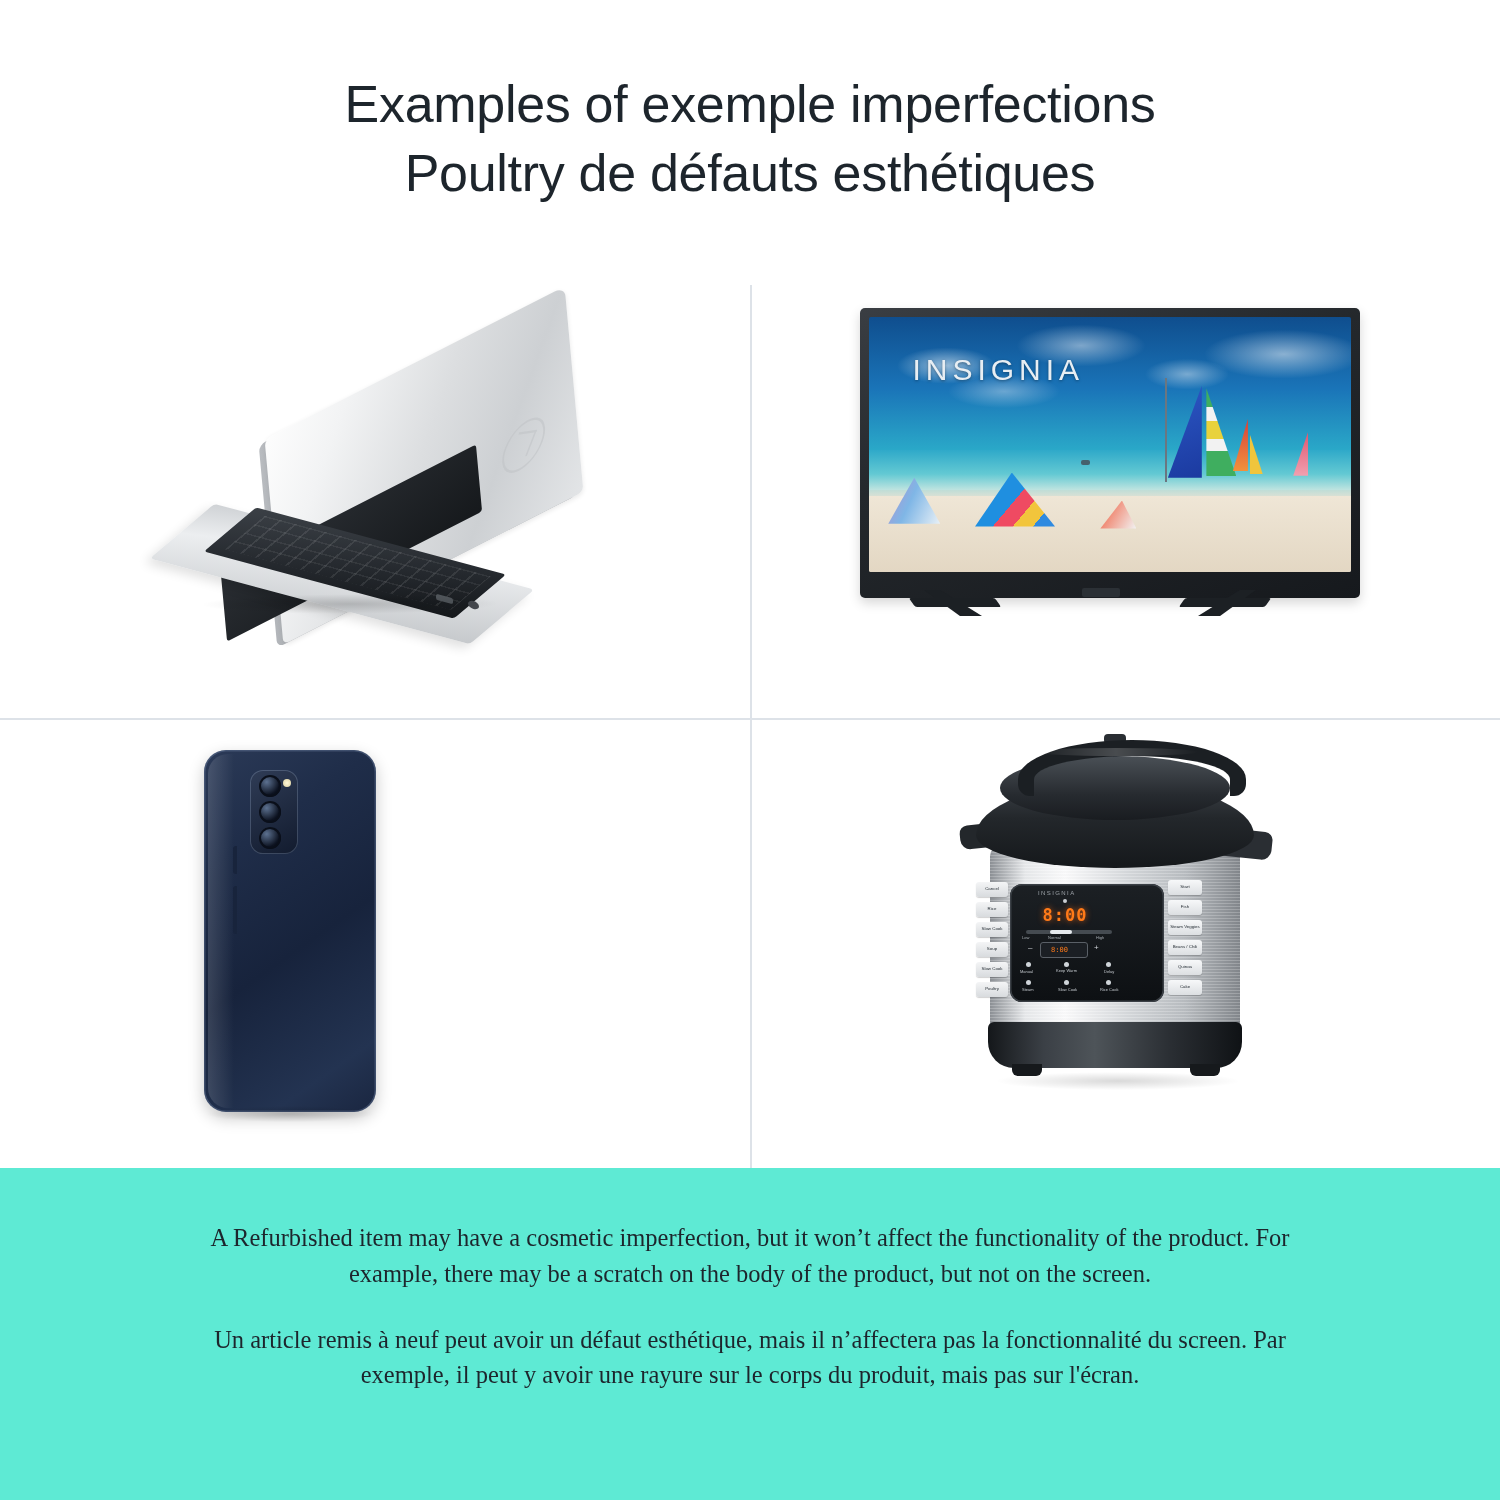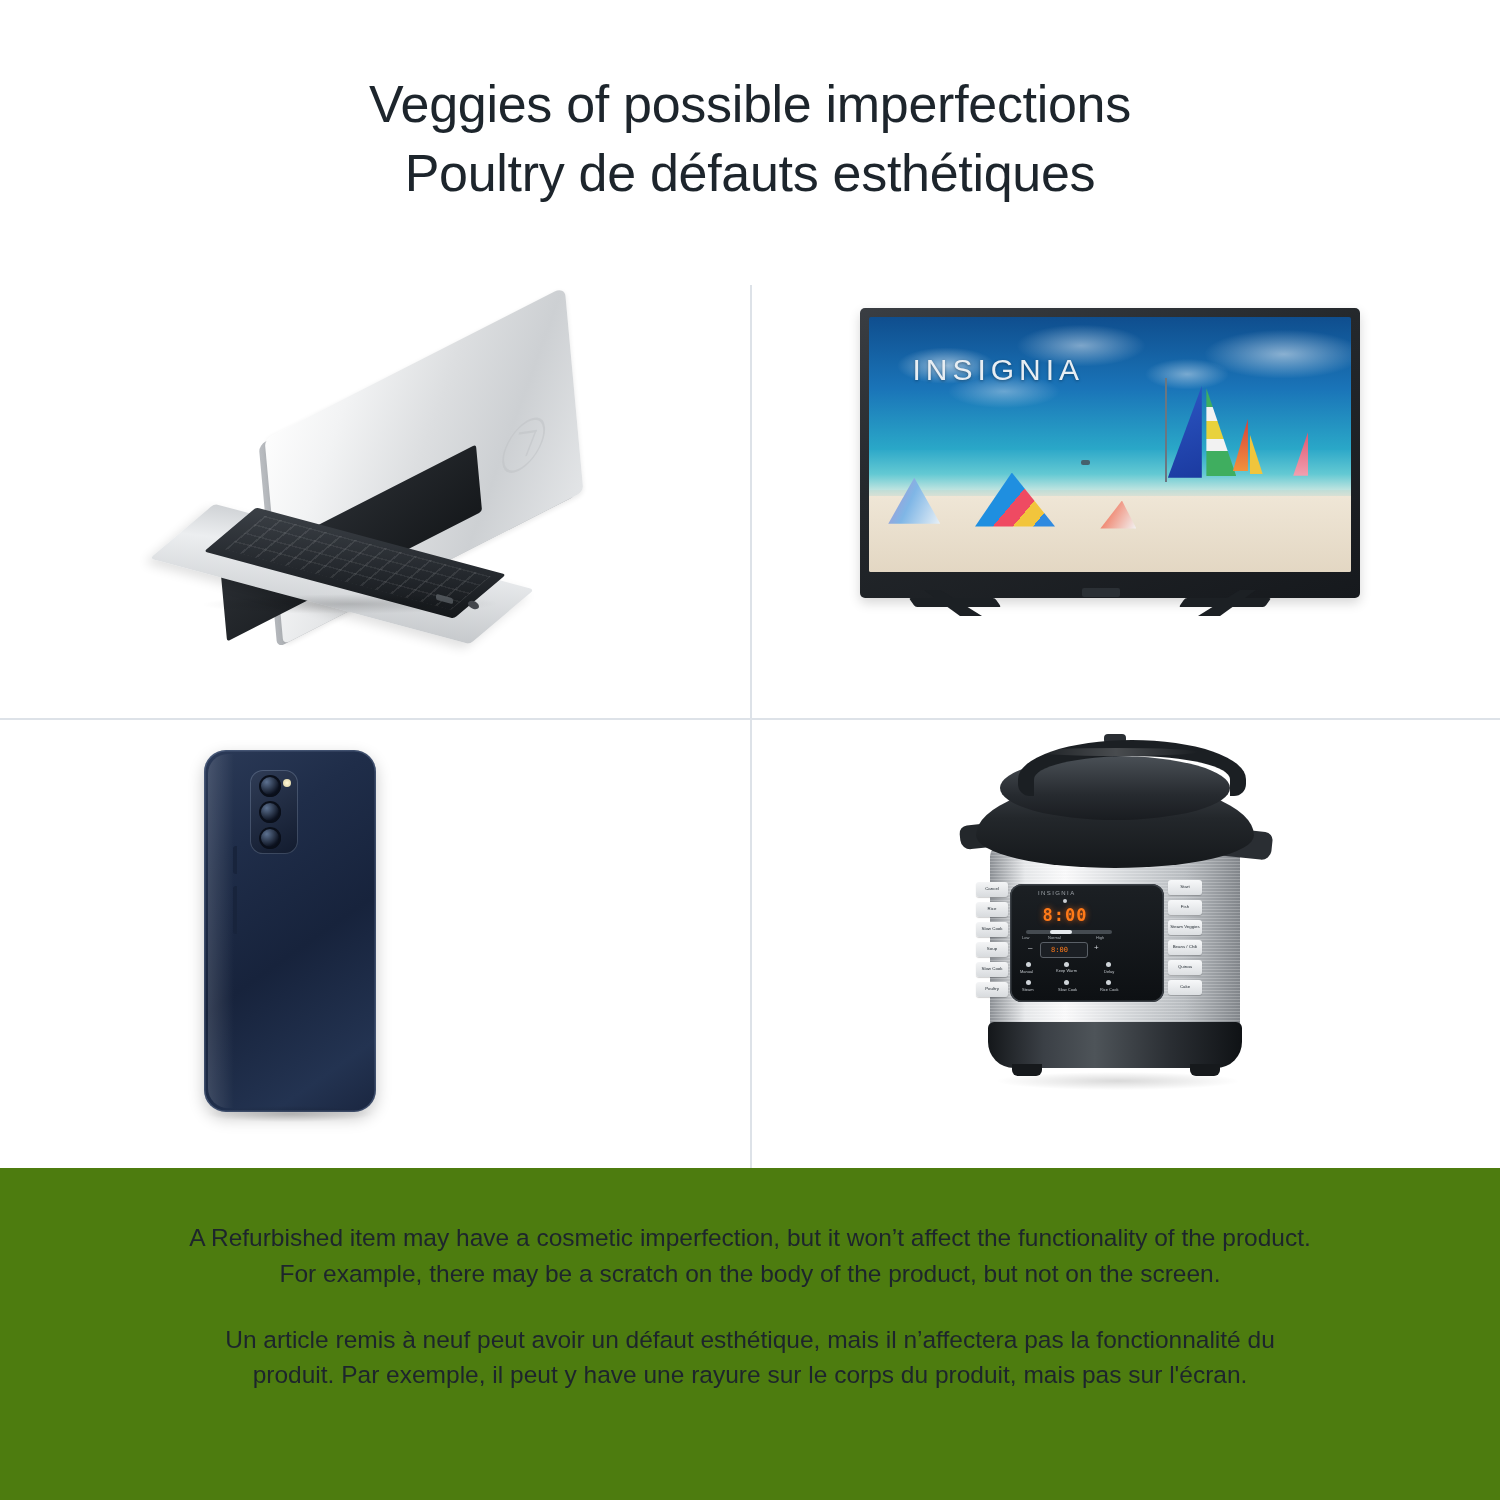"Veggies of possible imperfections" div.title-line { text: Veggies of possible -> Examples of exemple }
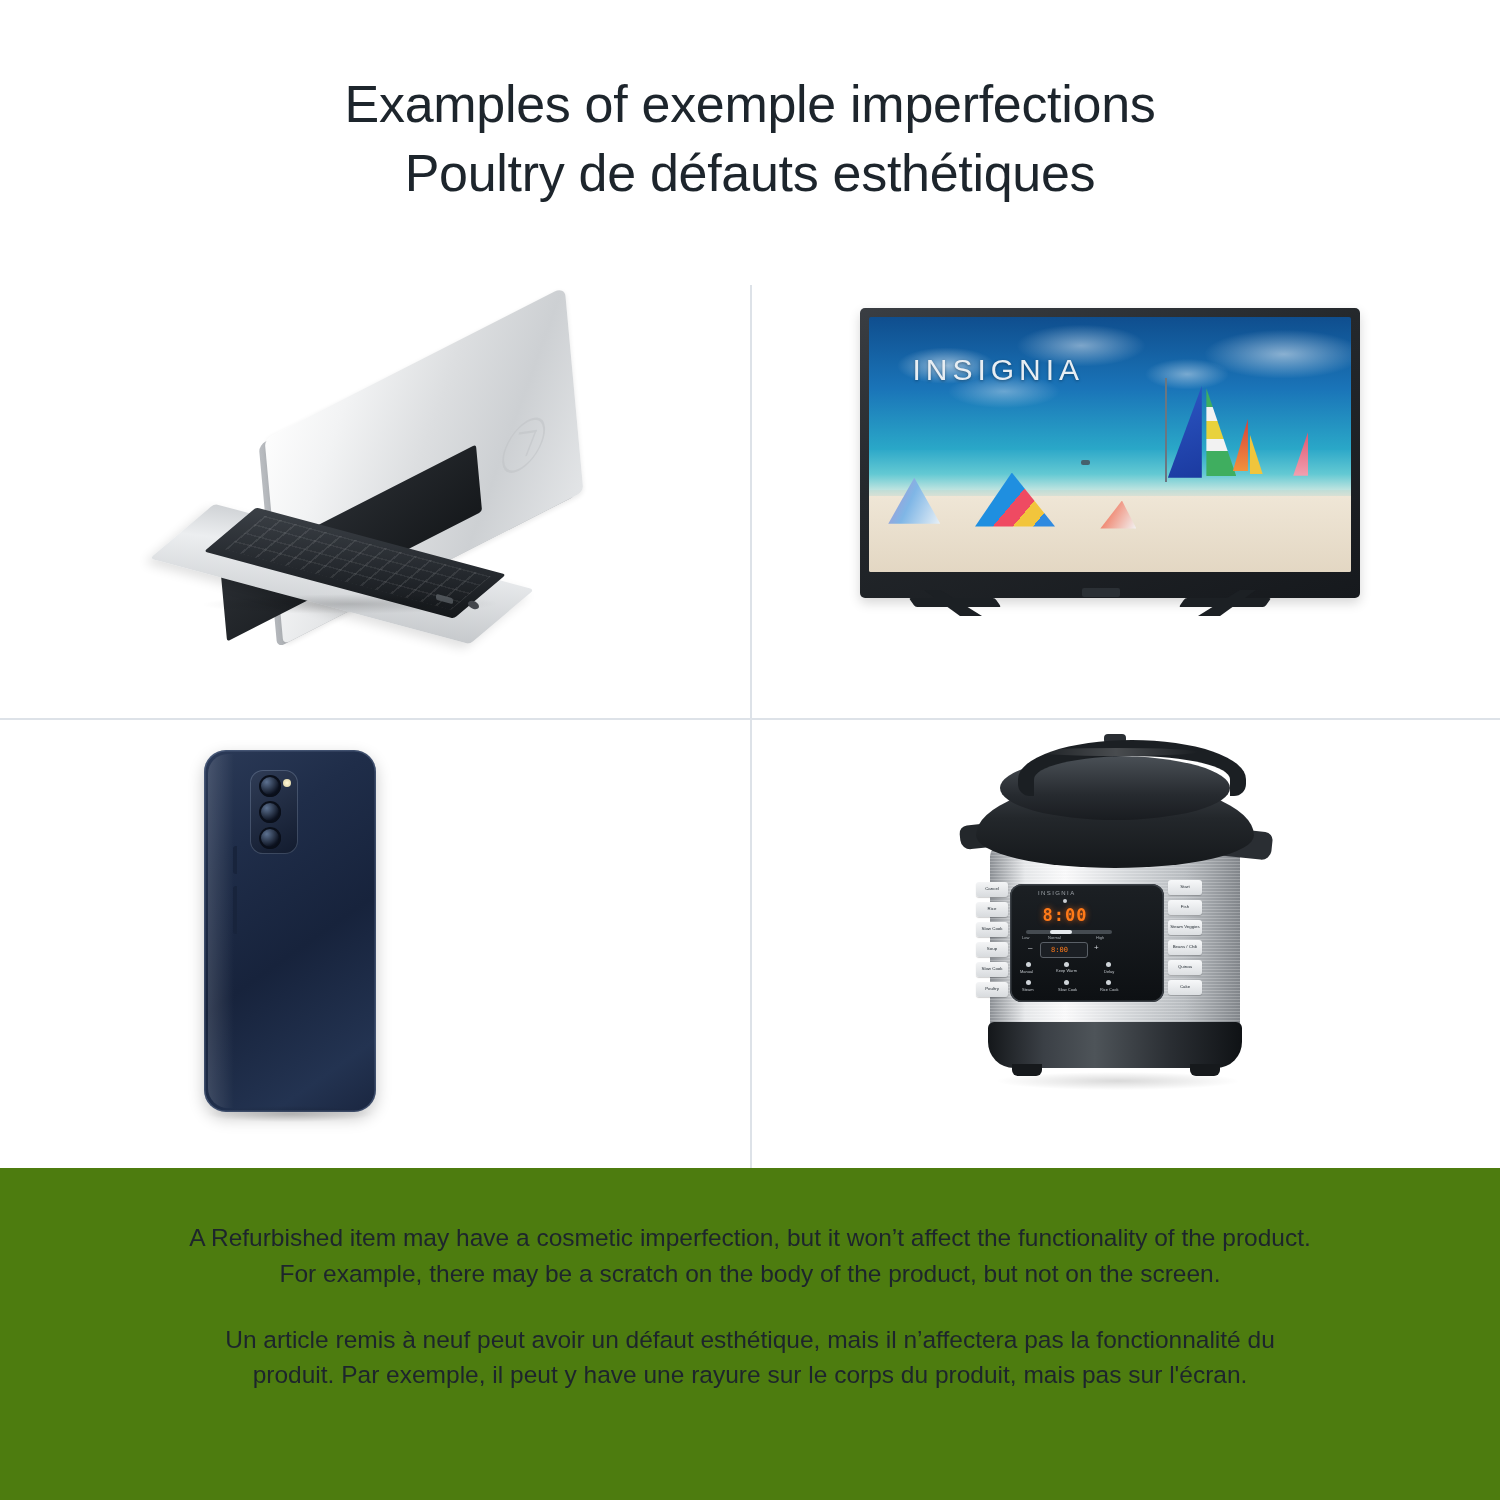"A Refurbished item may have" .footer { background: #4d7c0f -> #5eead4; font-family: none -> Liberation Serif, serif }
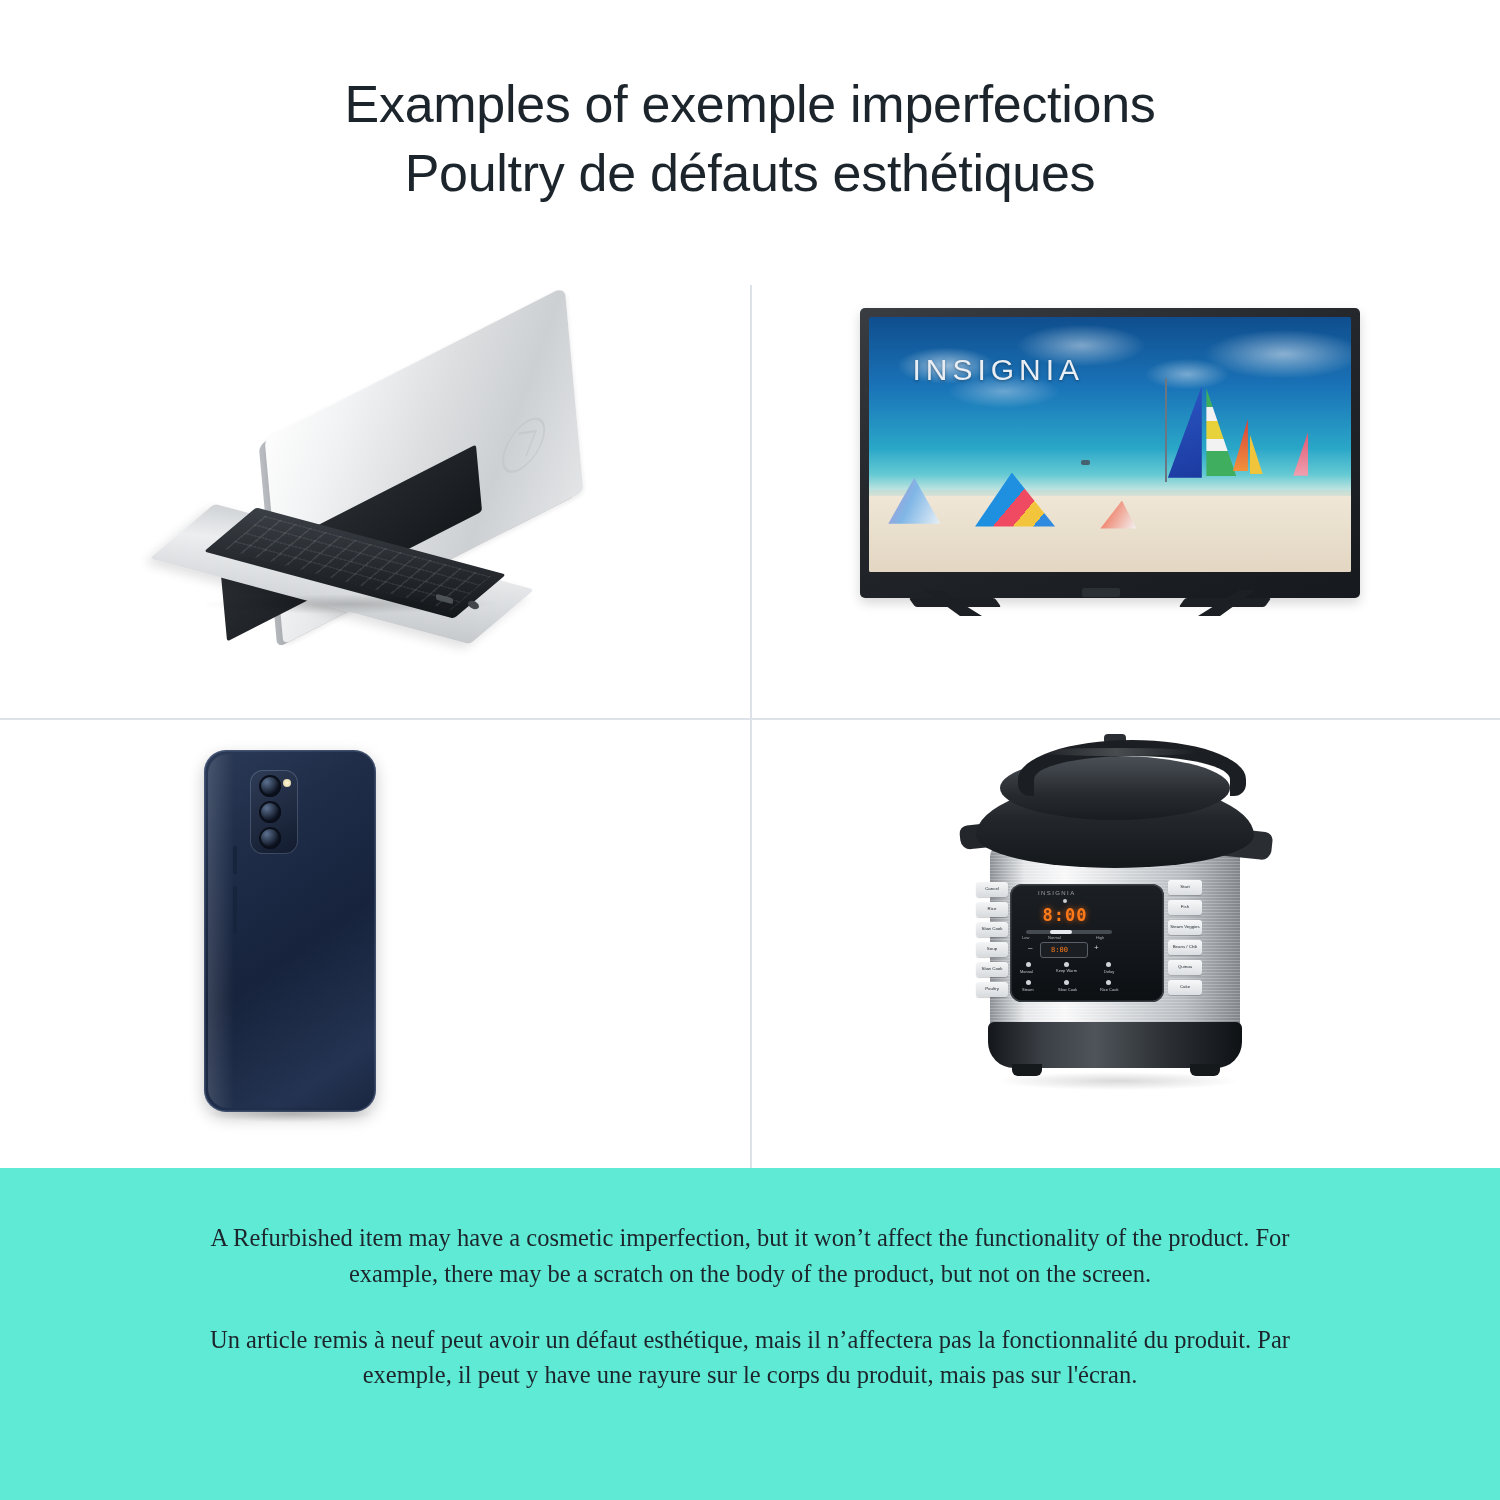"Un article remis à neuf" p.para { text: produit. Par exemple, il peut y have -> screen. Par exemple, il peut y avoir }
